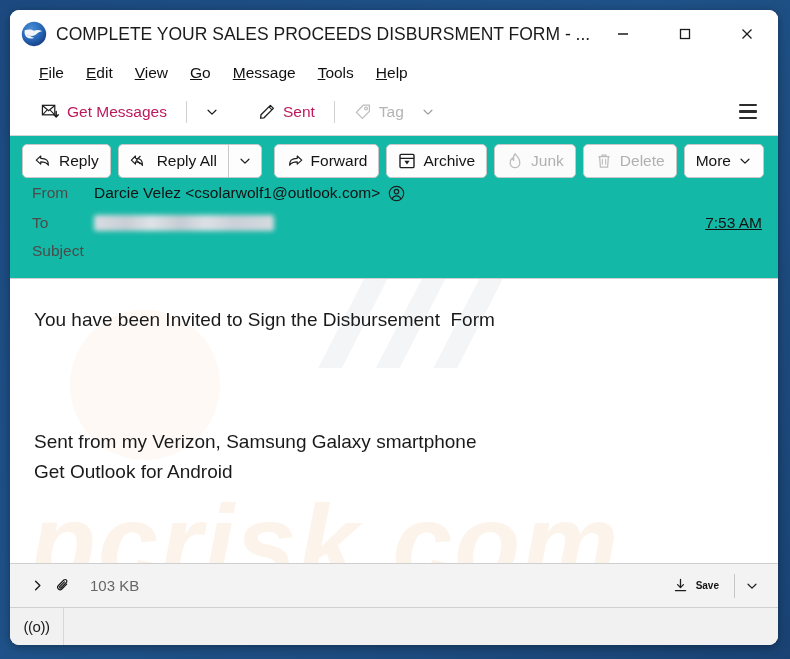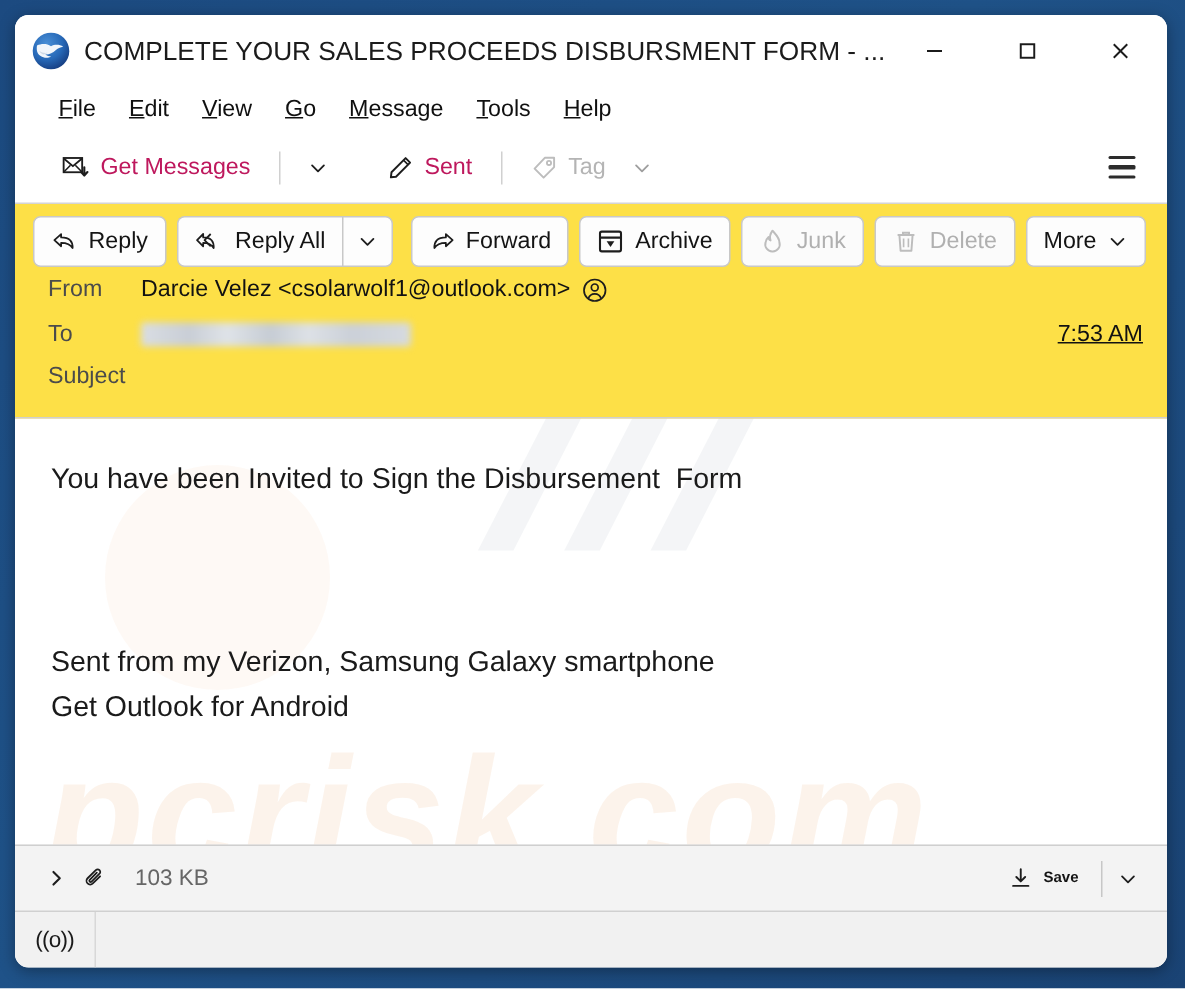"Reply" #msg-header { background: #fde047 -> #14b8a6 }
